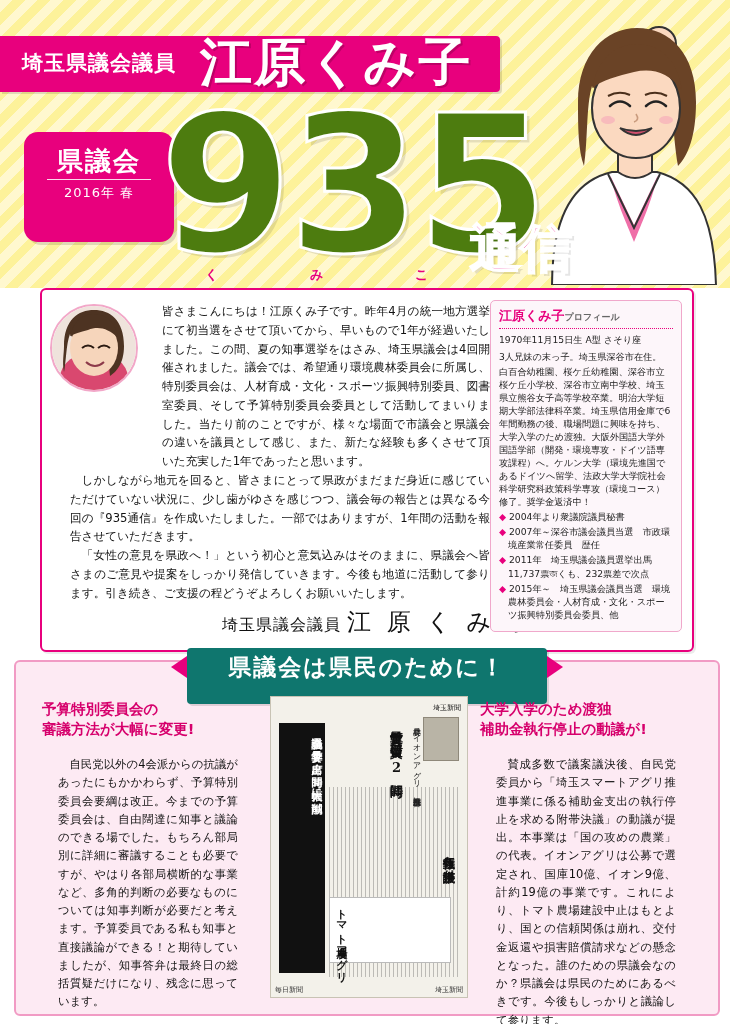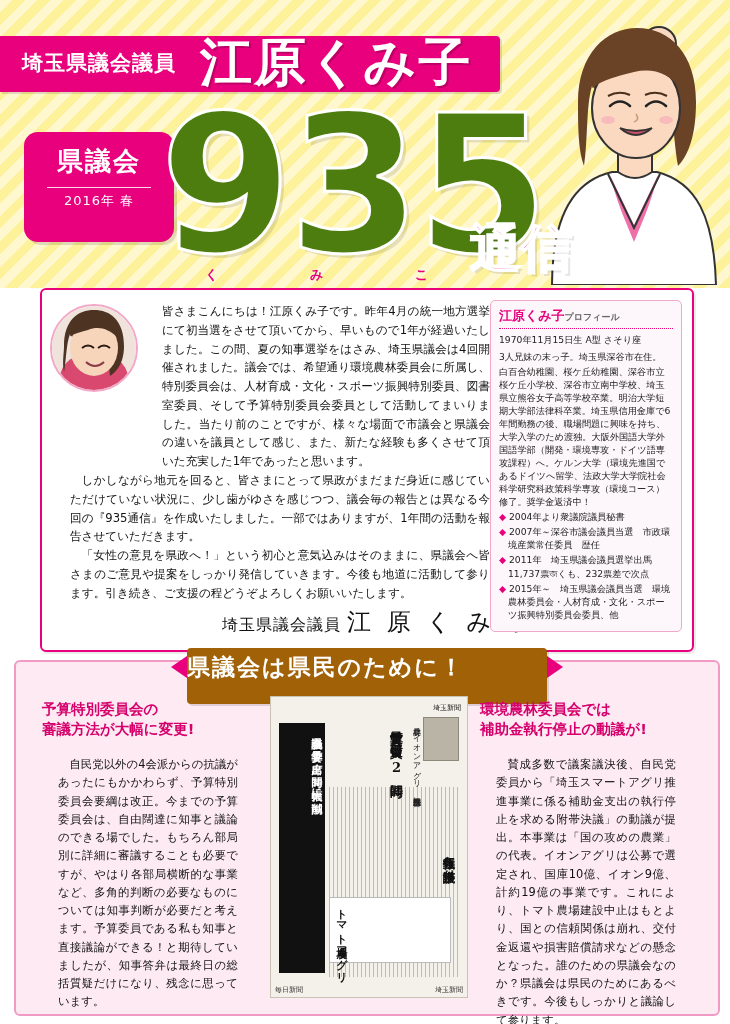"2016年 春" #badge .yr { margin-top: 8px -> none }
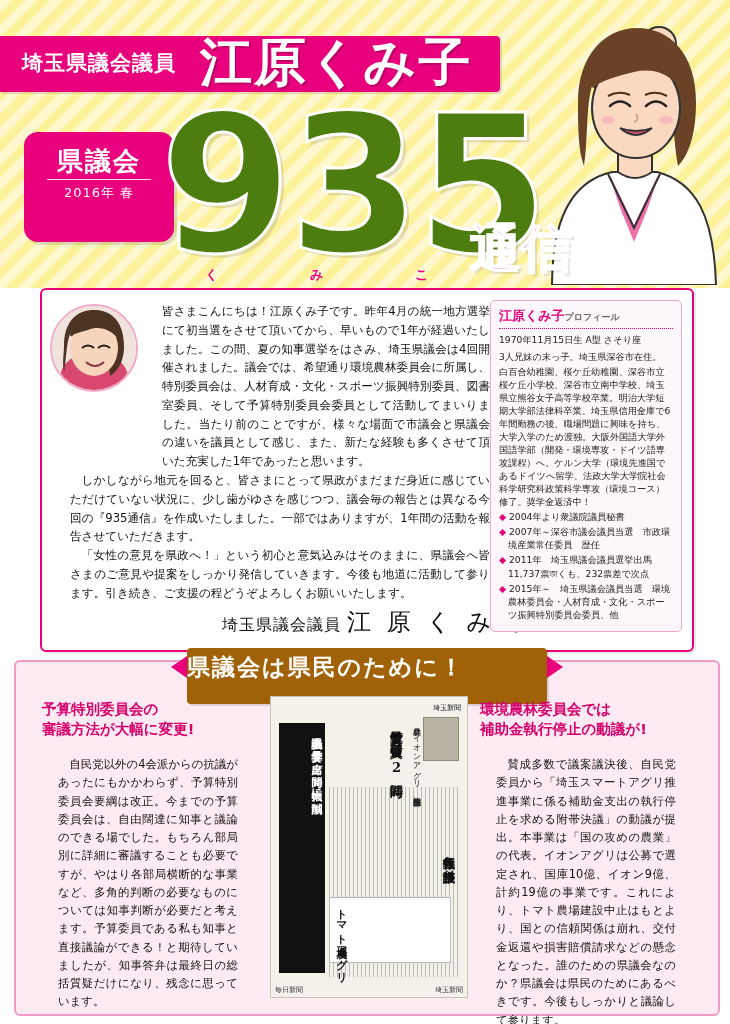"県議会は県民のために！" #ribbon { background: #a16207 -> #0f766e; text-align: left -> center }
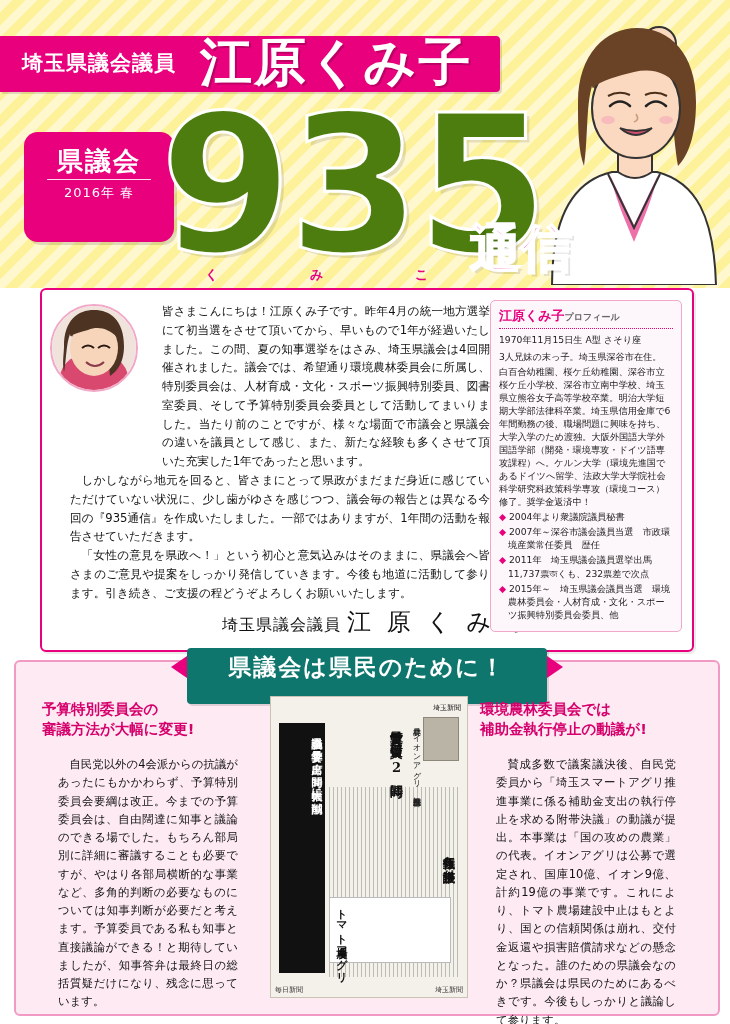"環境農林委員会では" span { text: 環境農林委員会では -> 大学入学のため渡独 }
